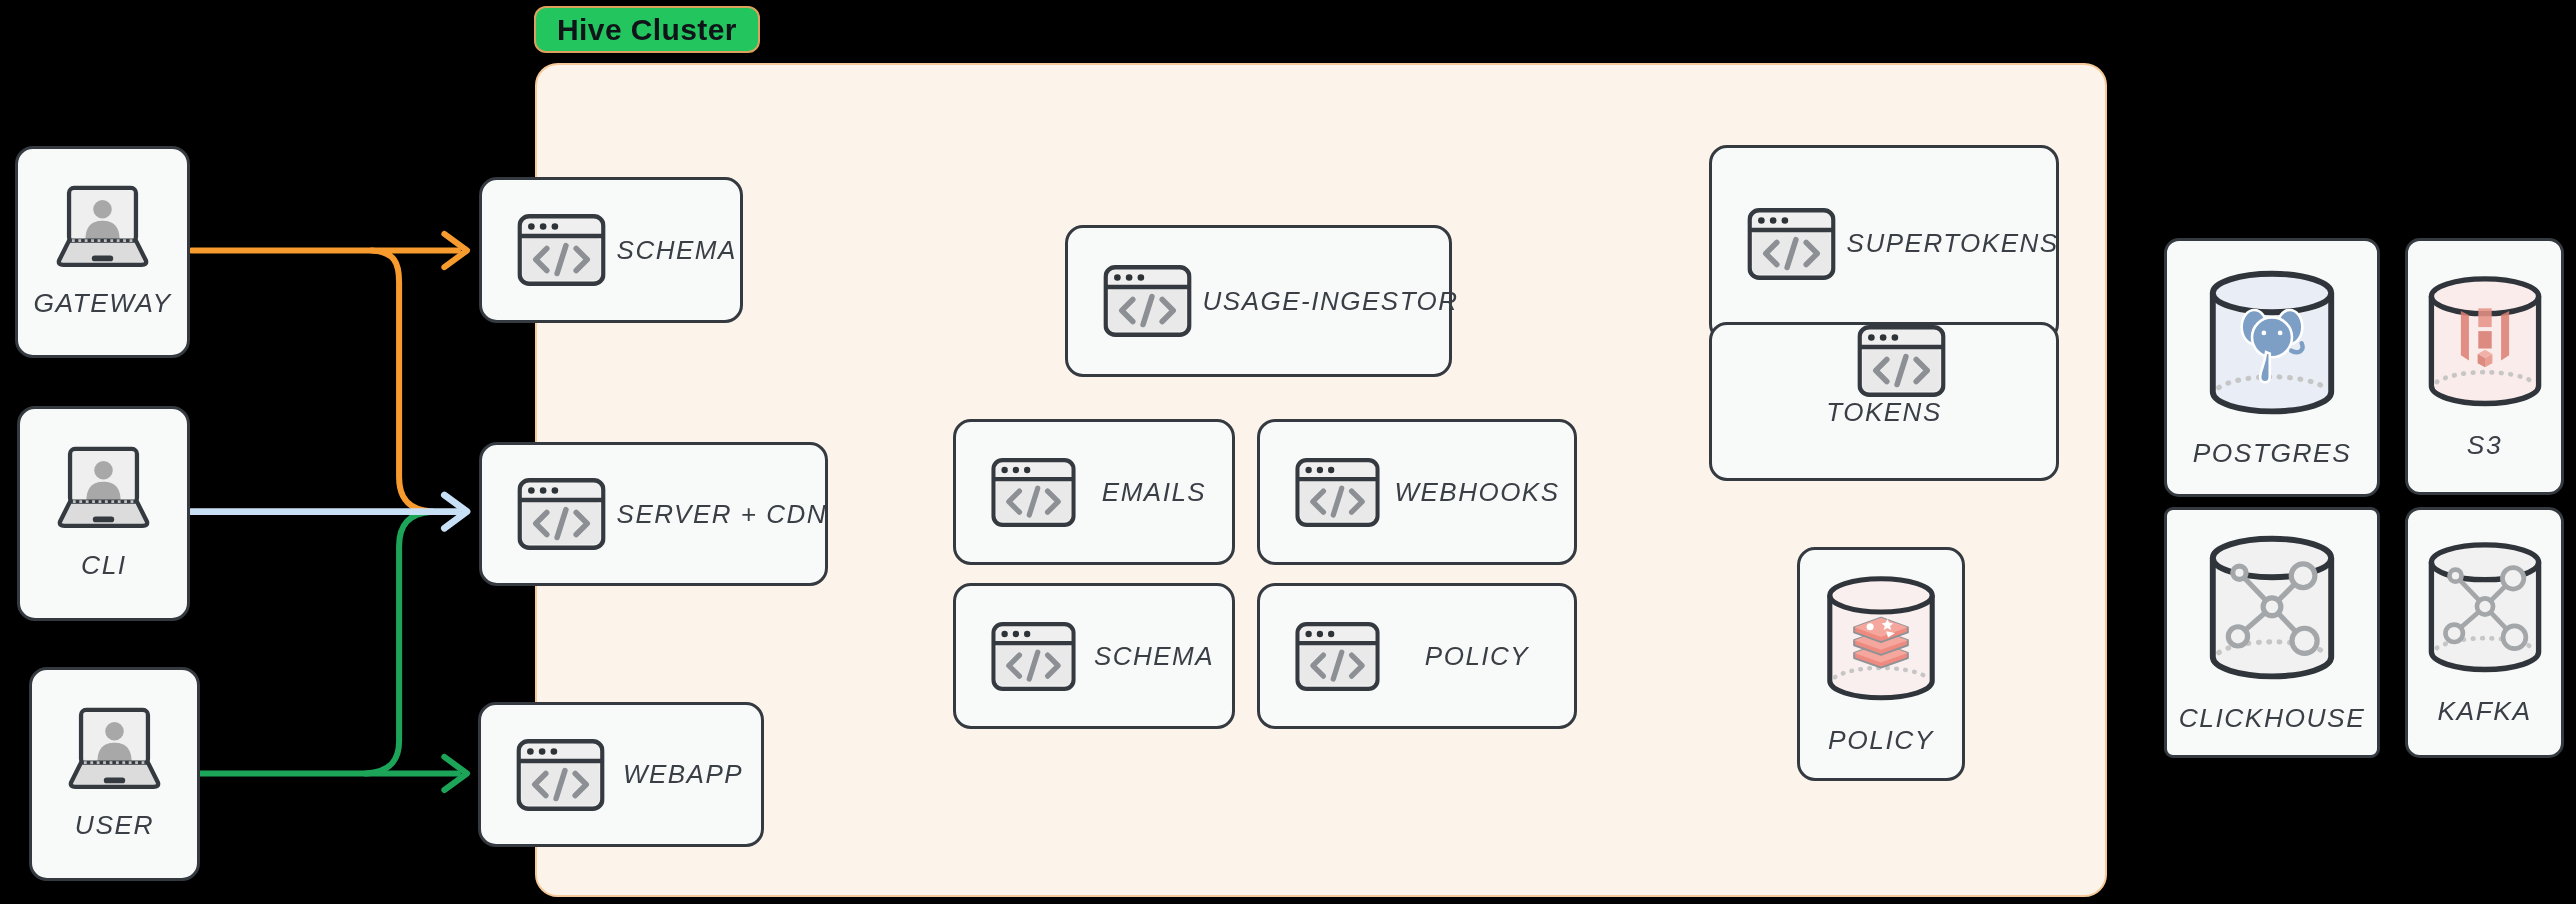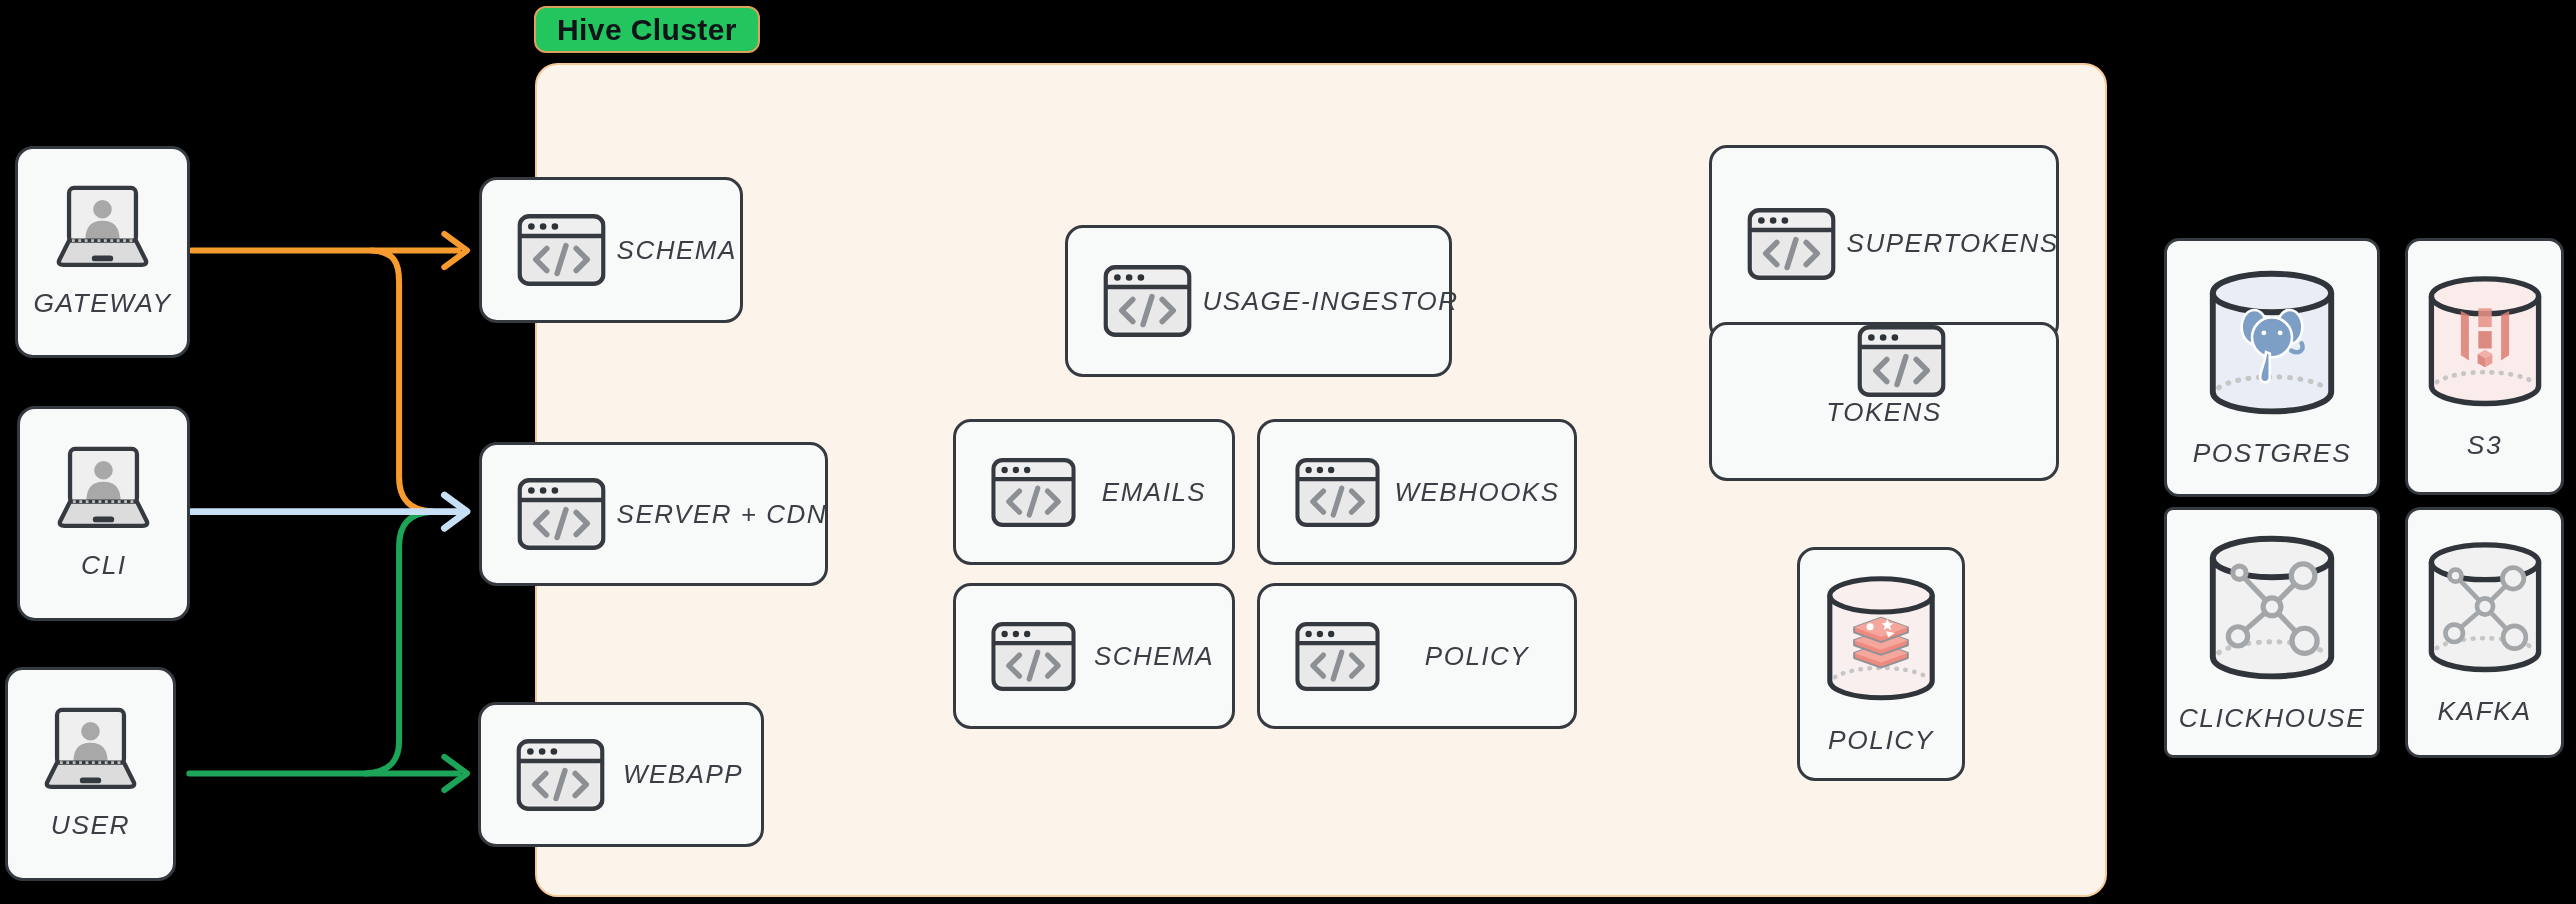"USER" div.node { left: 5px -> 29px }
